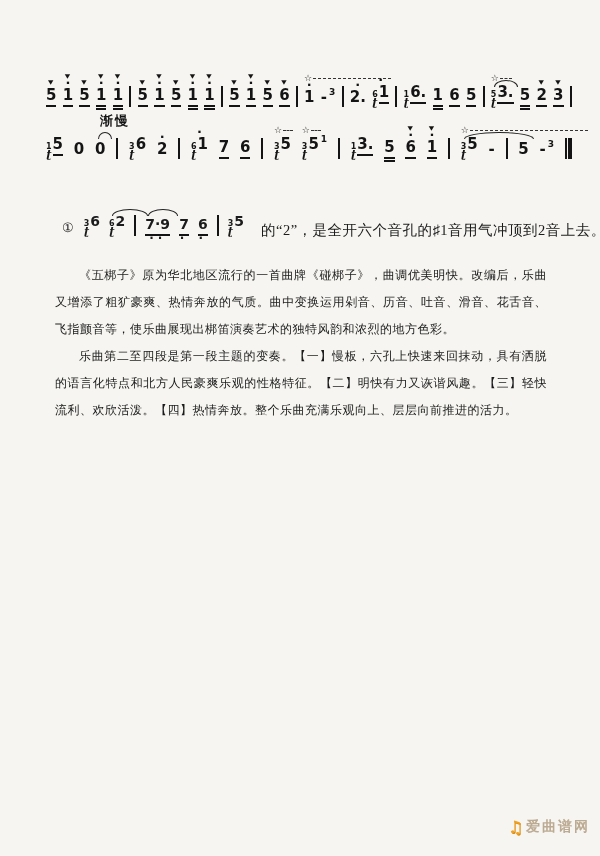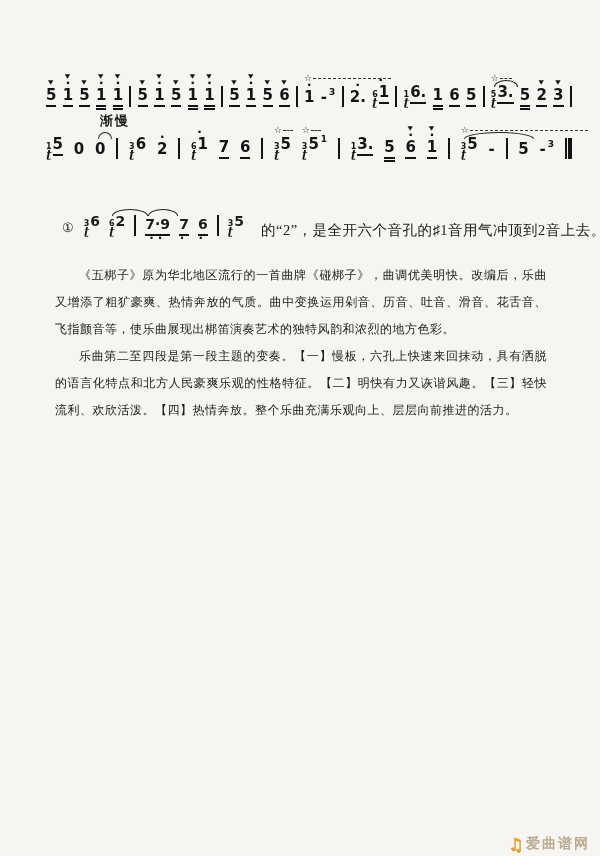"爱曲谱网" .wm { bottom: 2px -> 19px }
